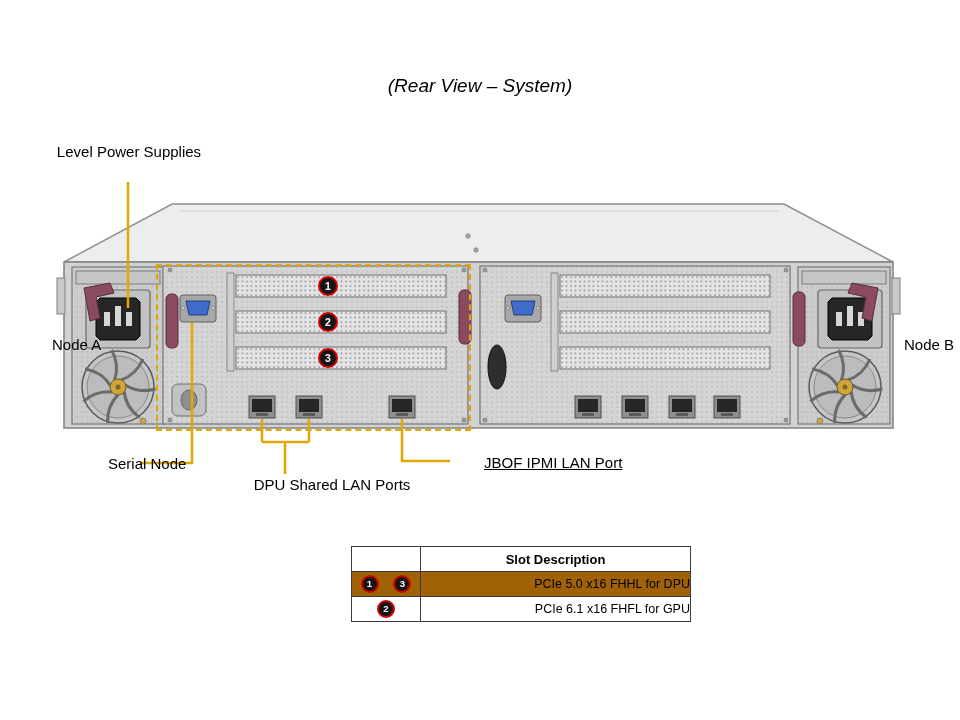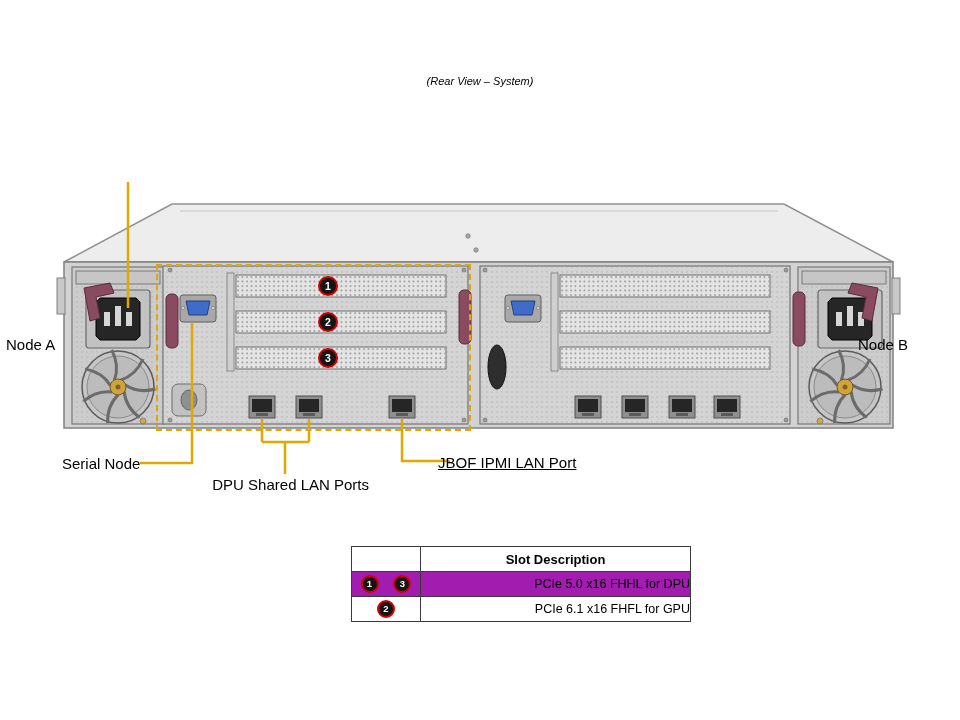"(Rear View – System)" .title { font-size: 11px -> 19px }
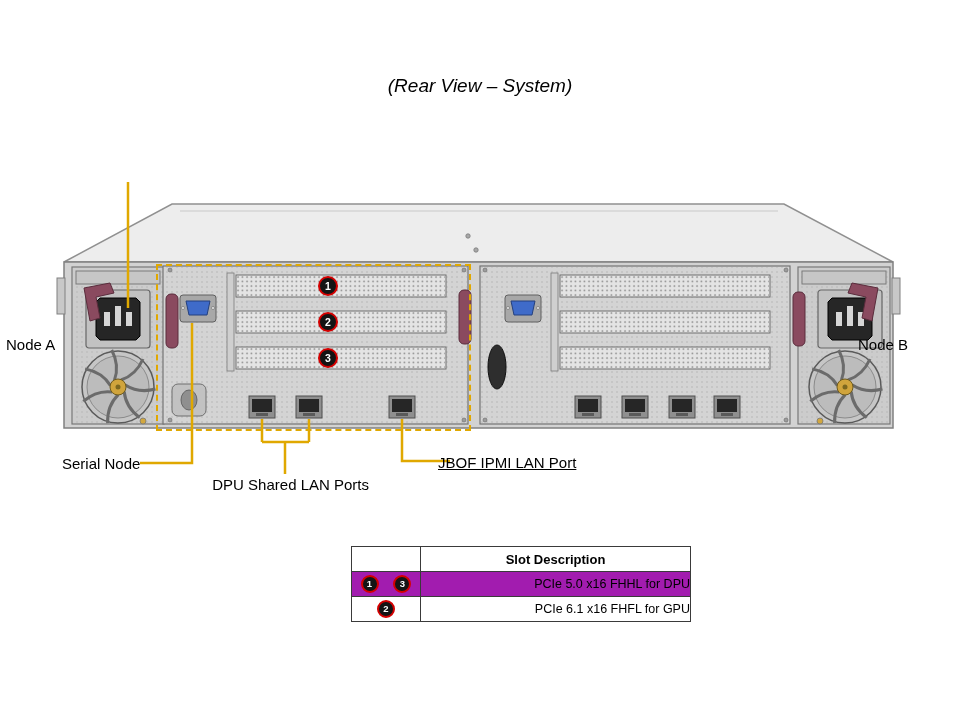"Level Power Supplies" div { html: none -> <div>Level Power Supplies</div> }
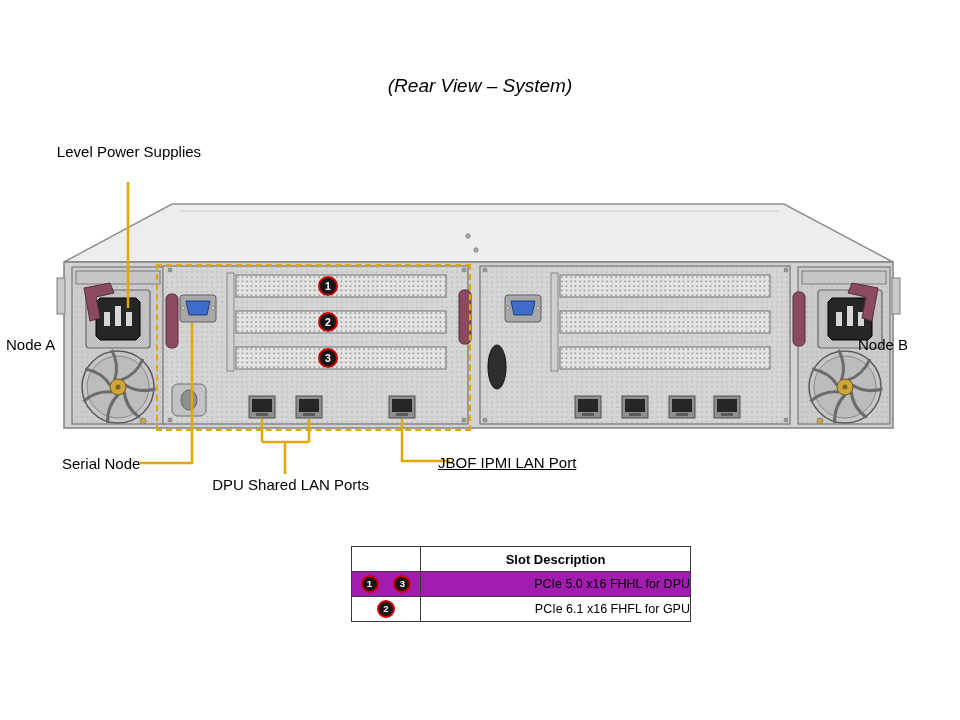"Node A" .label { margin-left: none -> 46px }
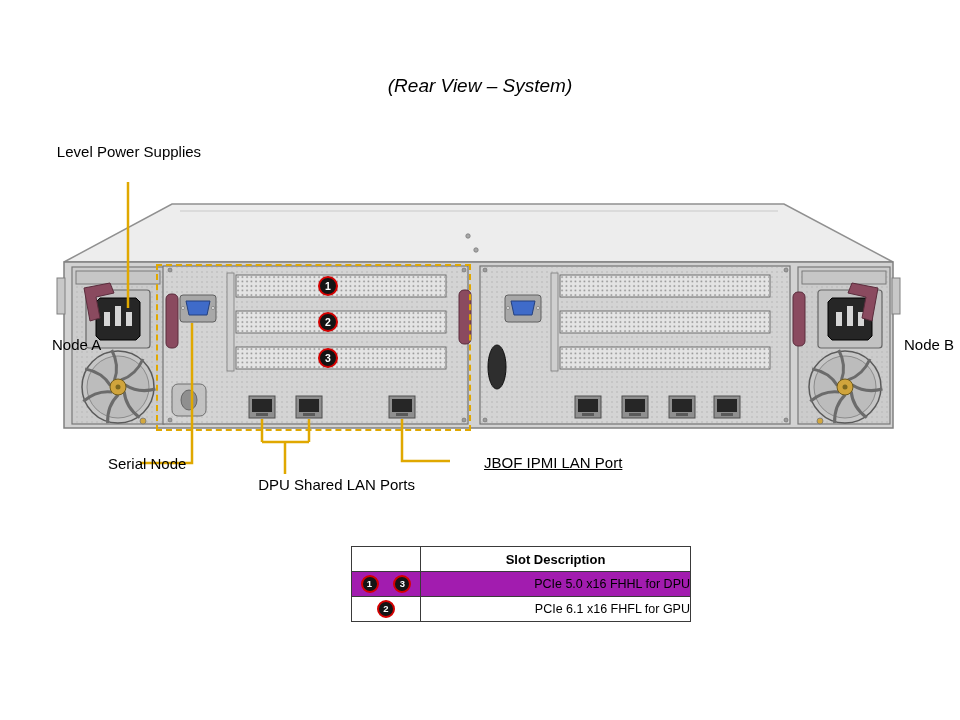"DPU Shared LAN Ports" div.abs { text-align: right -> center }
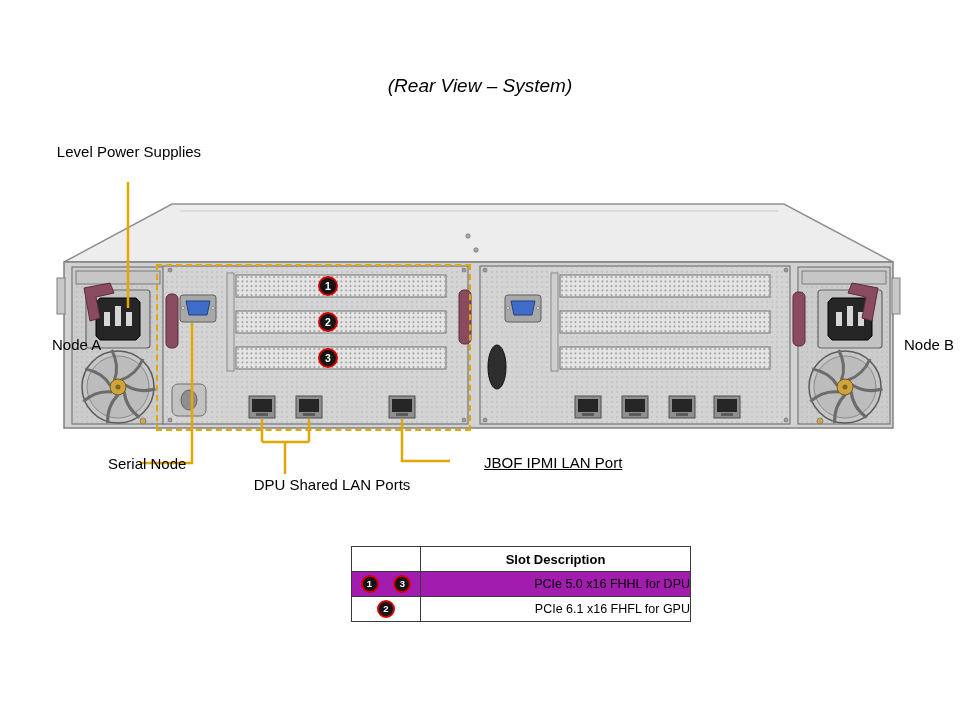"1 3" tr.row-gray td { background: #a21caf -> #a16207 }
